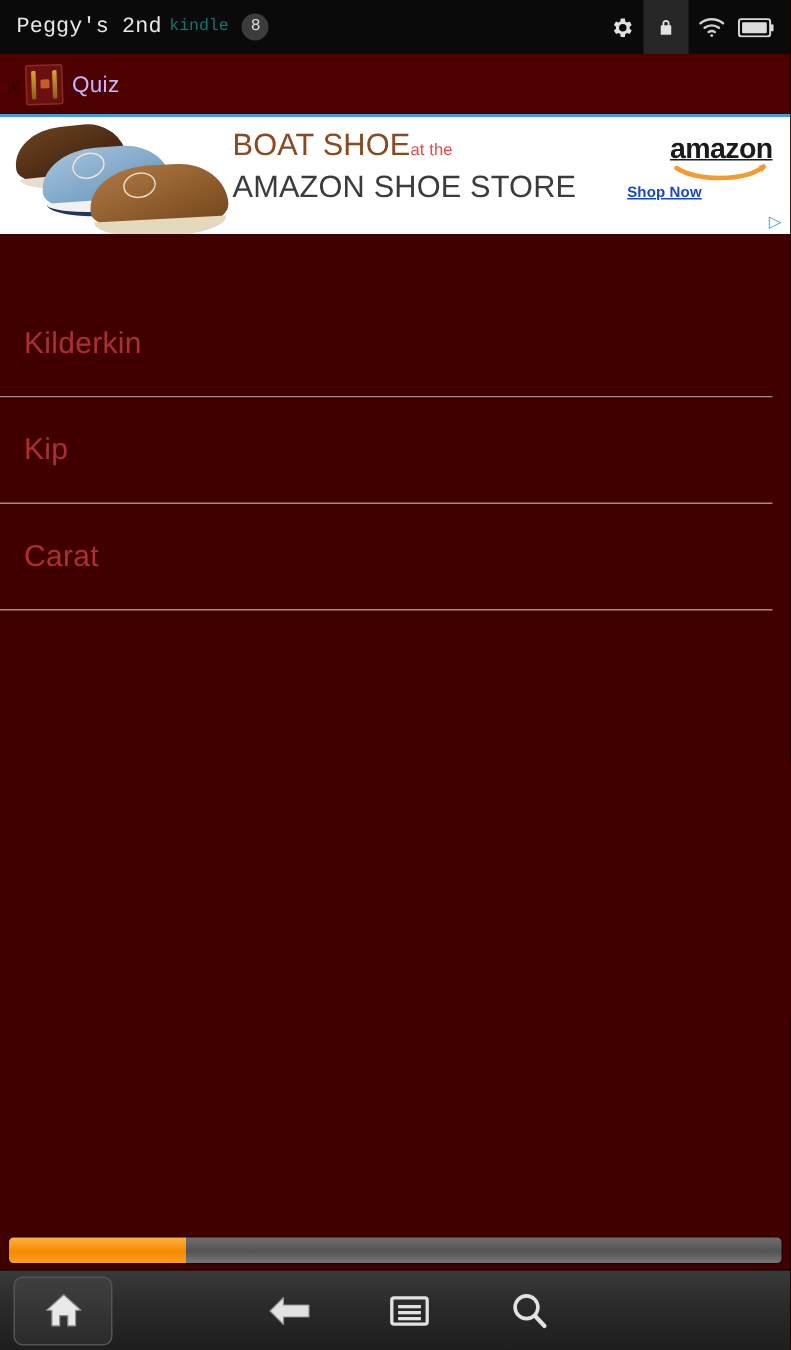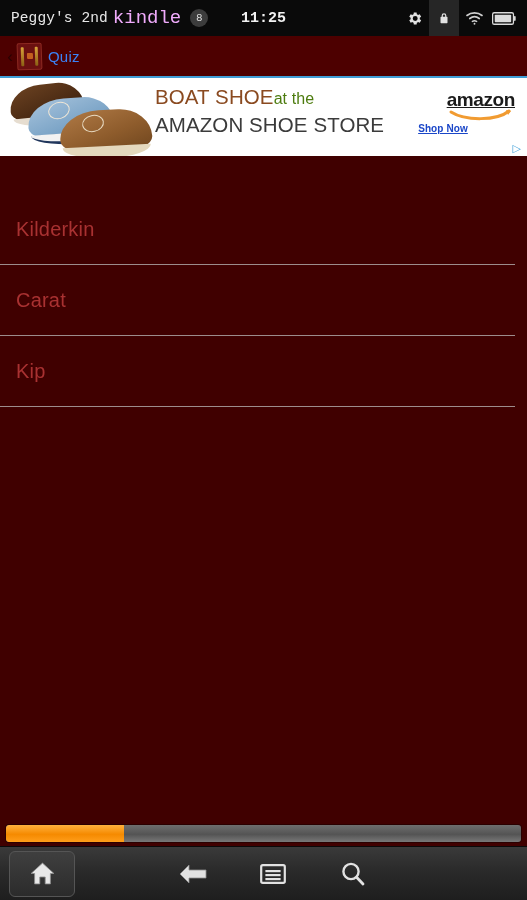"kindle" .sb-brand { color: #f0abfc -> #0f766e; font-size: 19px -> 11px }
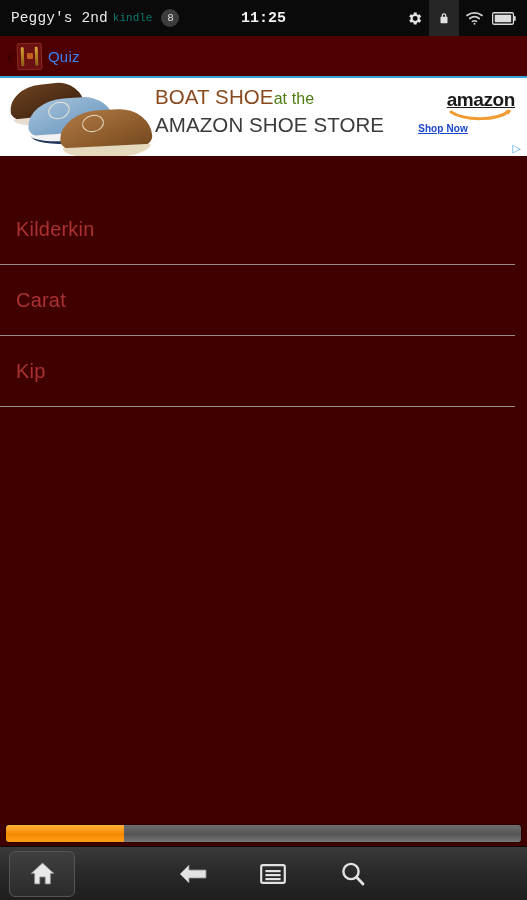"11:25" div.sb-clock { html: <div>11:25</div> -> none }
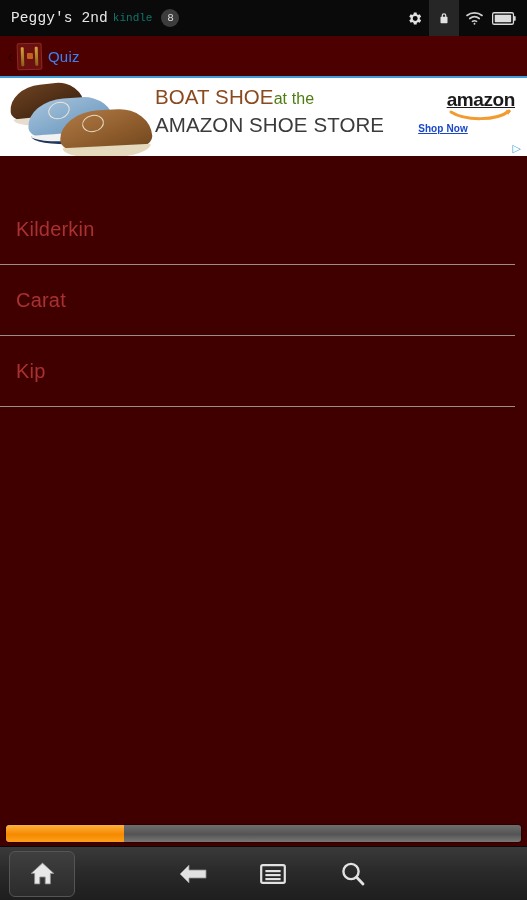"Quiz" .appbar-title { color: #3b82f6 -> #c4b5fd }
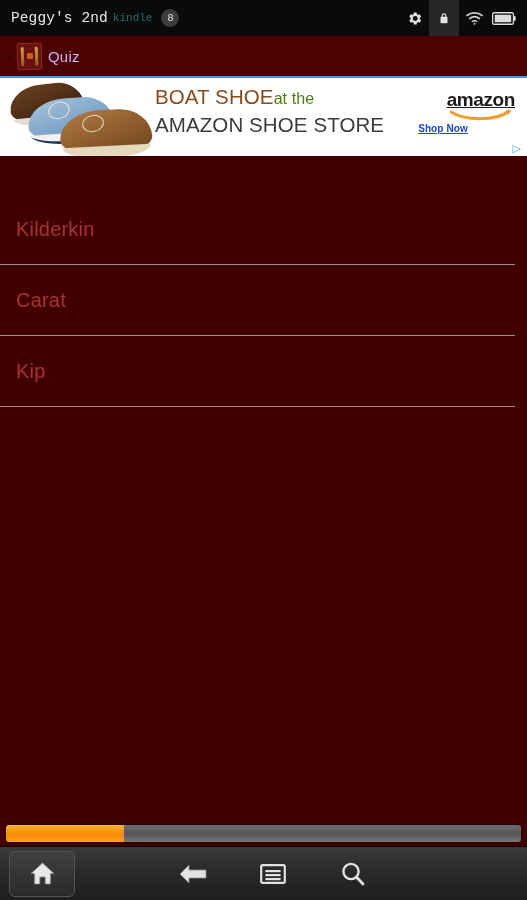"at the" .ad-line1 .sub { color: #4d7c0f -> #ef4444; font-size: 16px -> 11px }
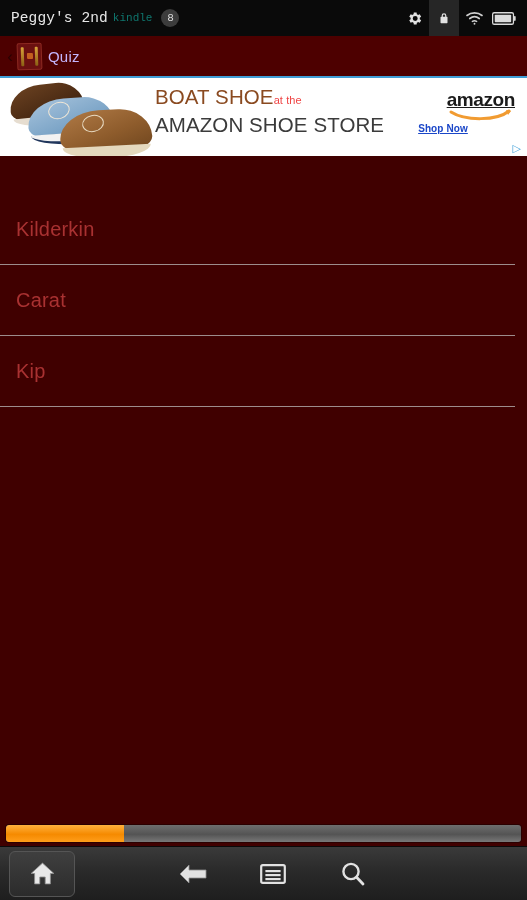"Carat" div.option { order: before "Kip" -> after "Kip" }
